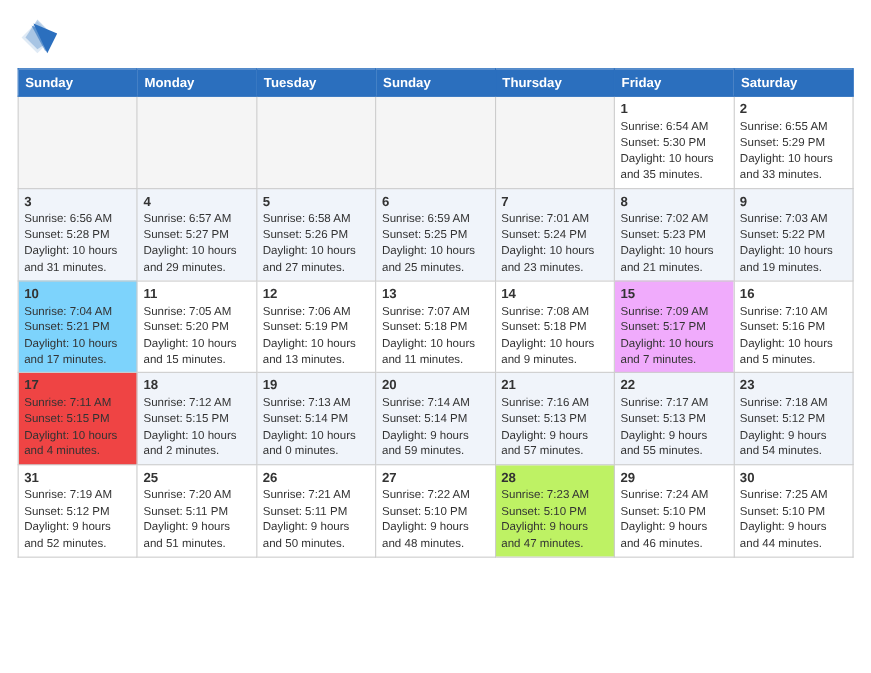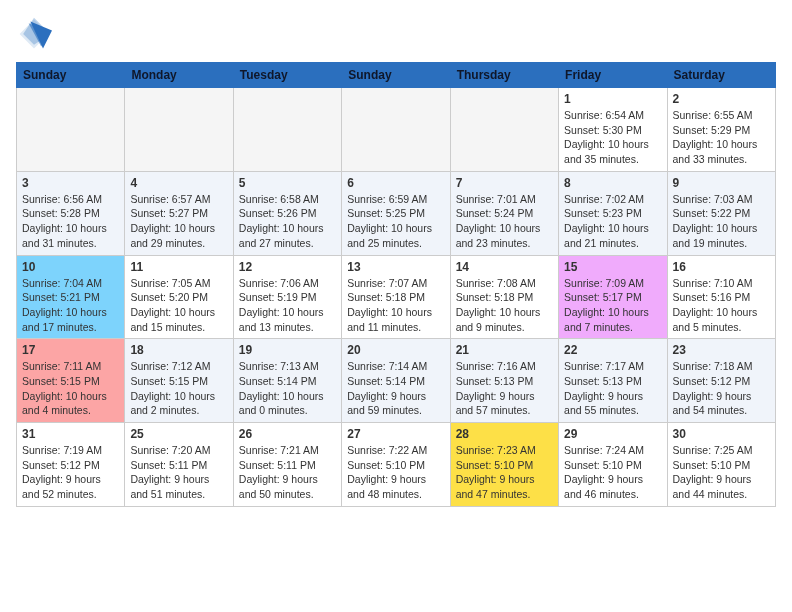"Sunday" .calendar-table th { color: #0f172a -> #ffffff }
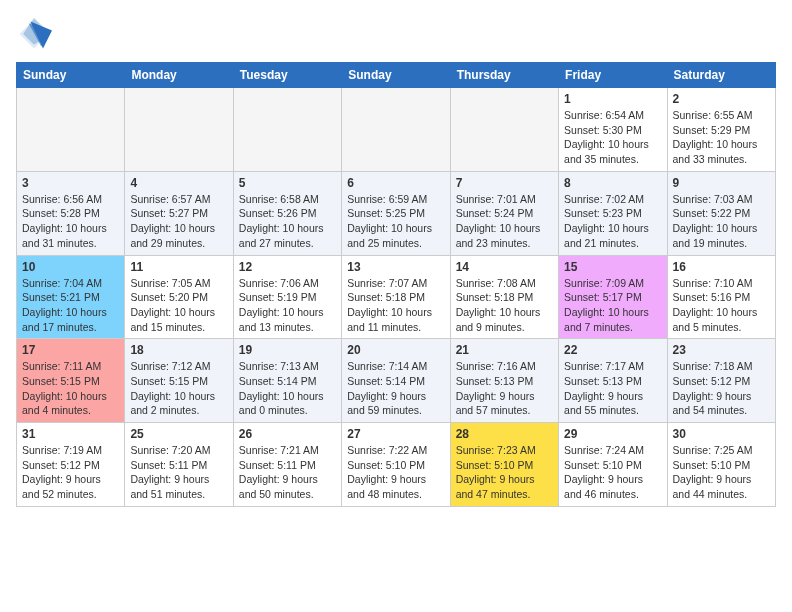"17" td { background: #fca5a5 -> #ef4444 }
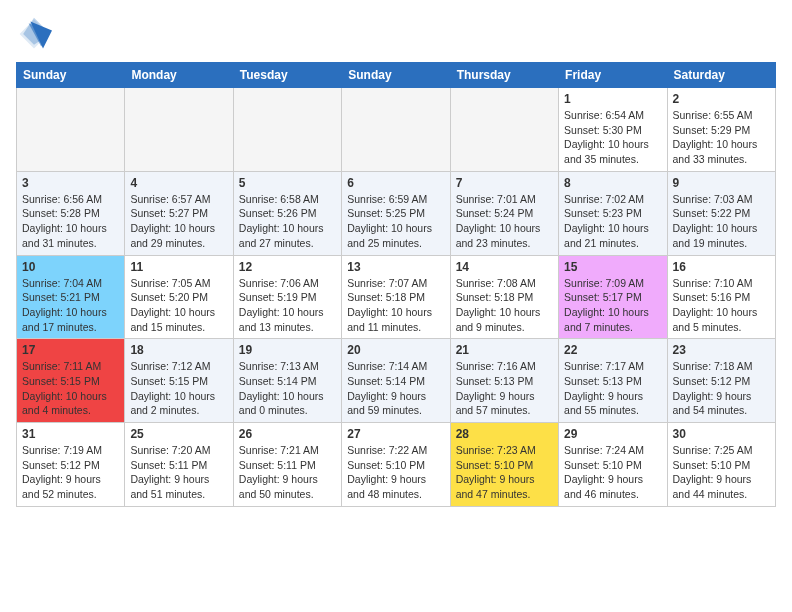"28" td { background: #fde047 -> #bef264 }
